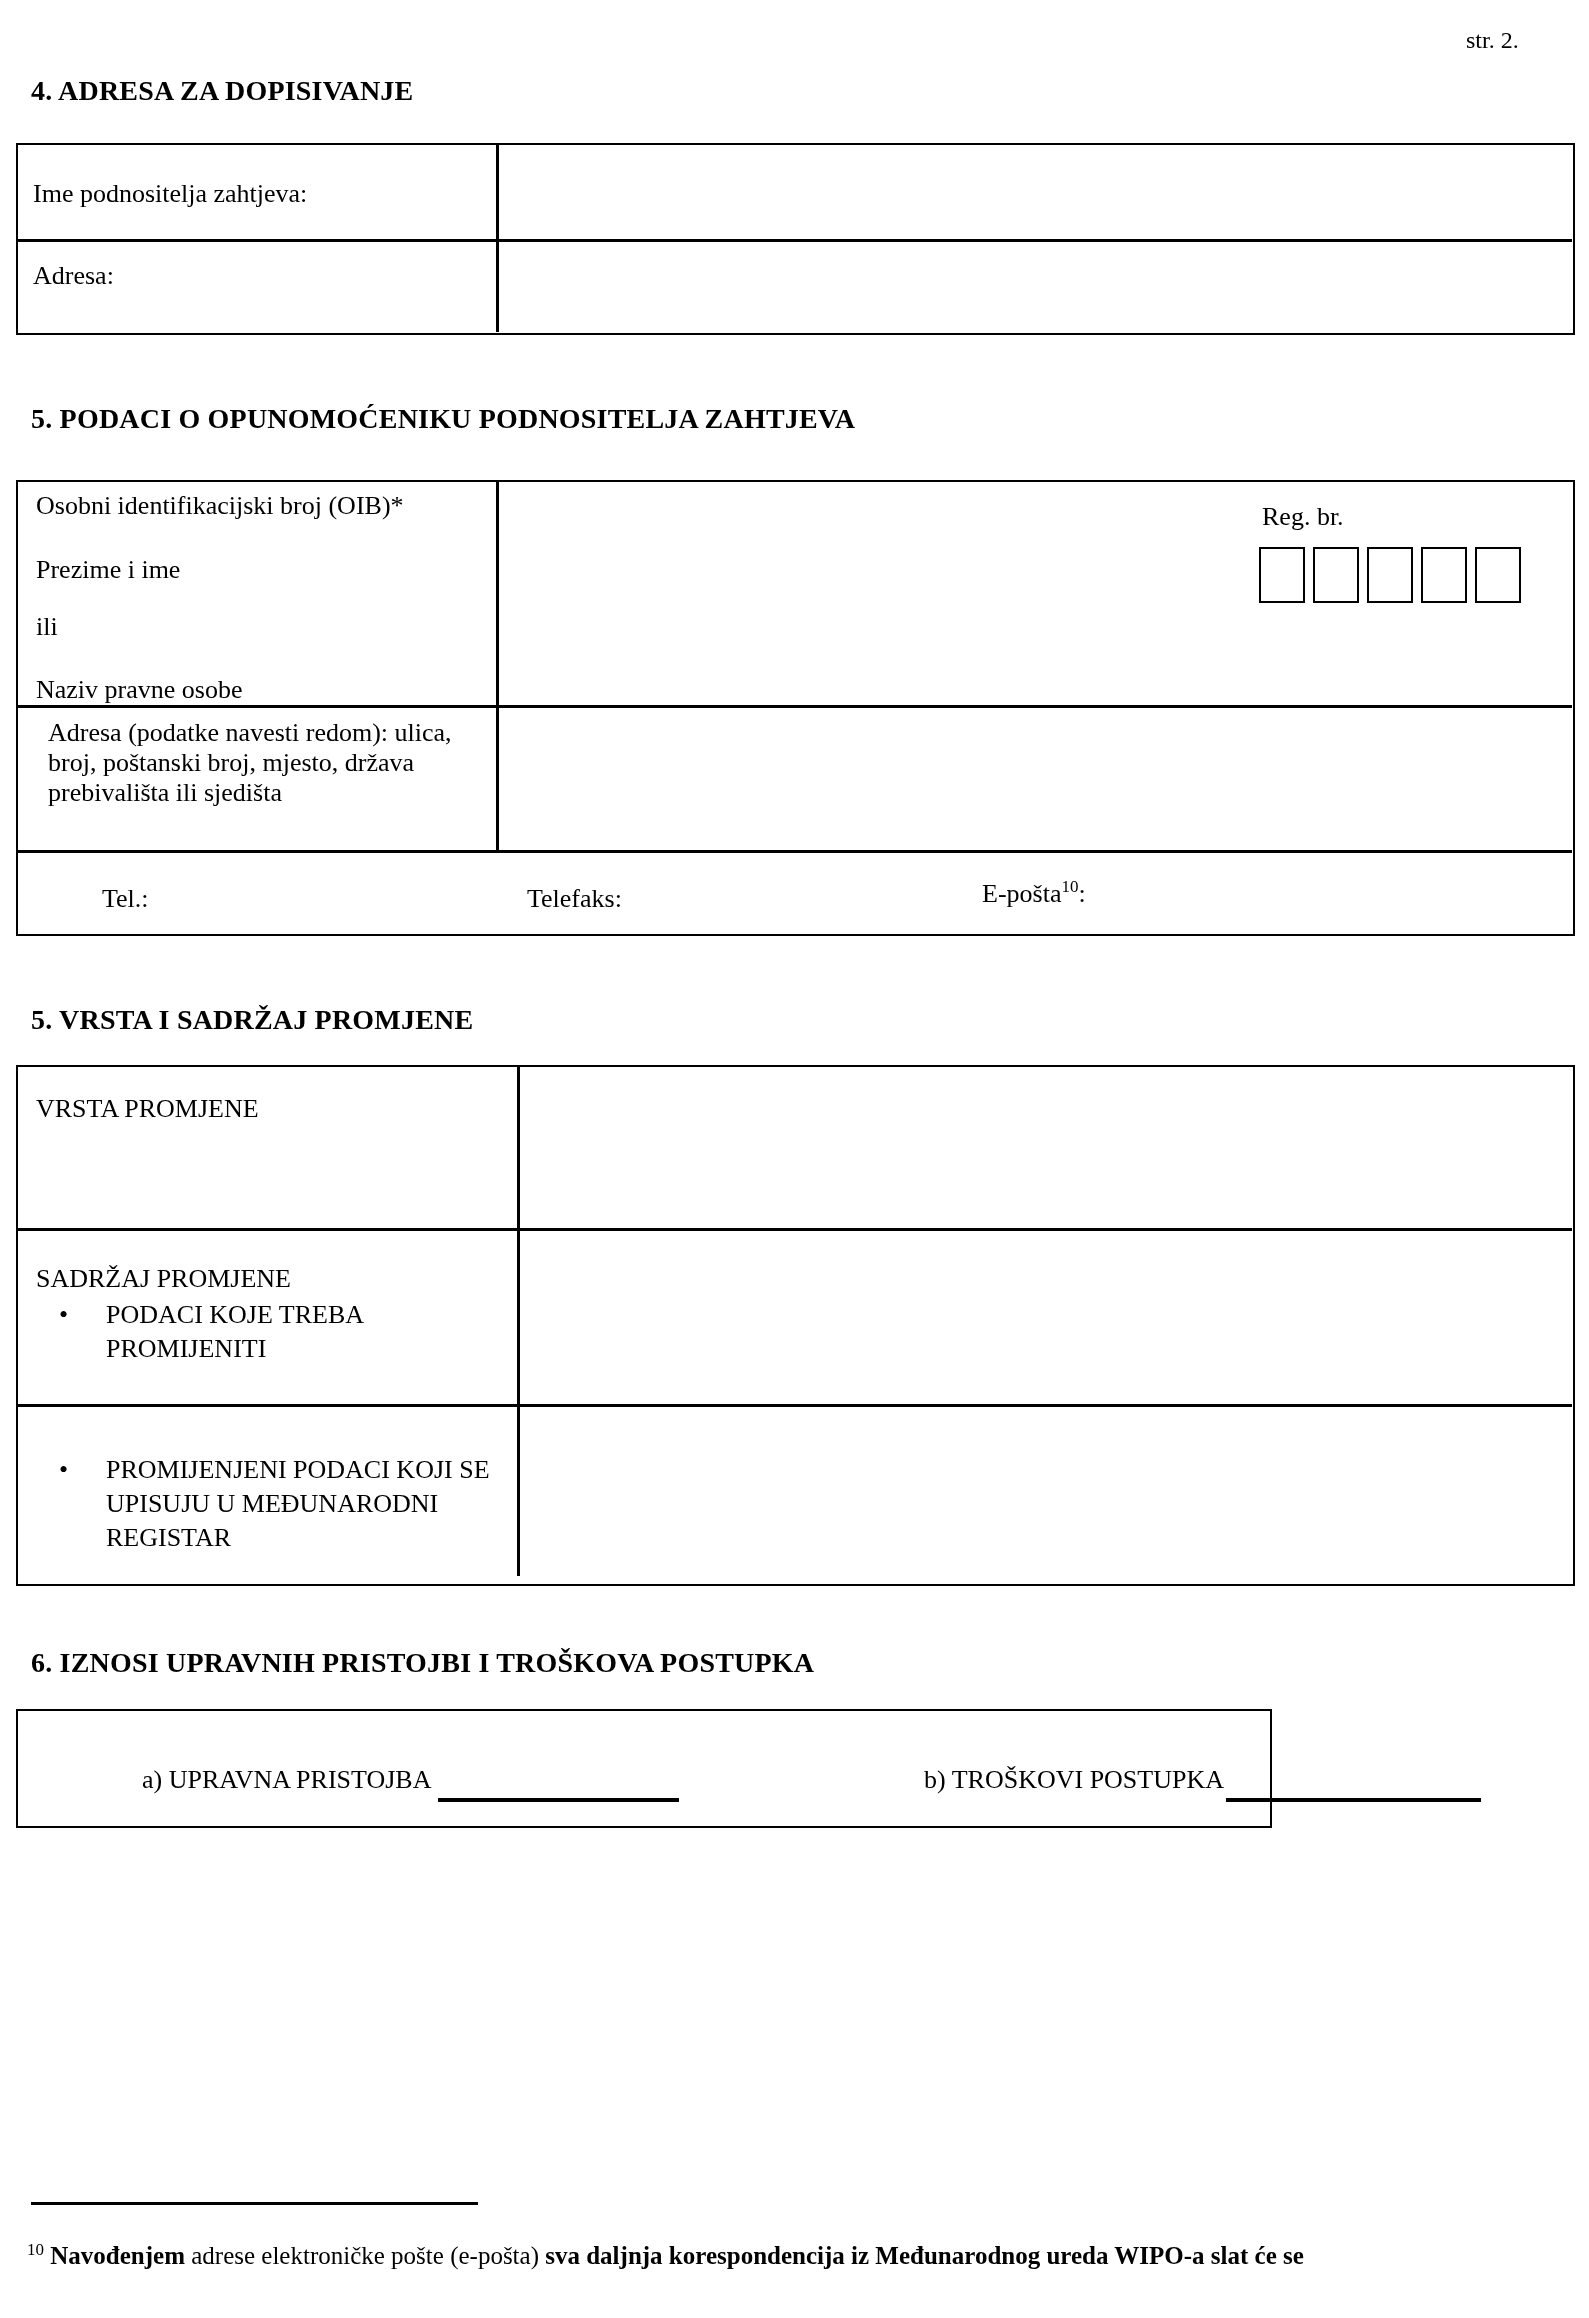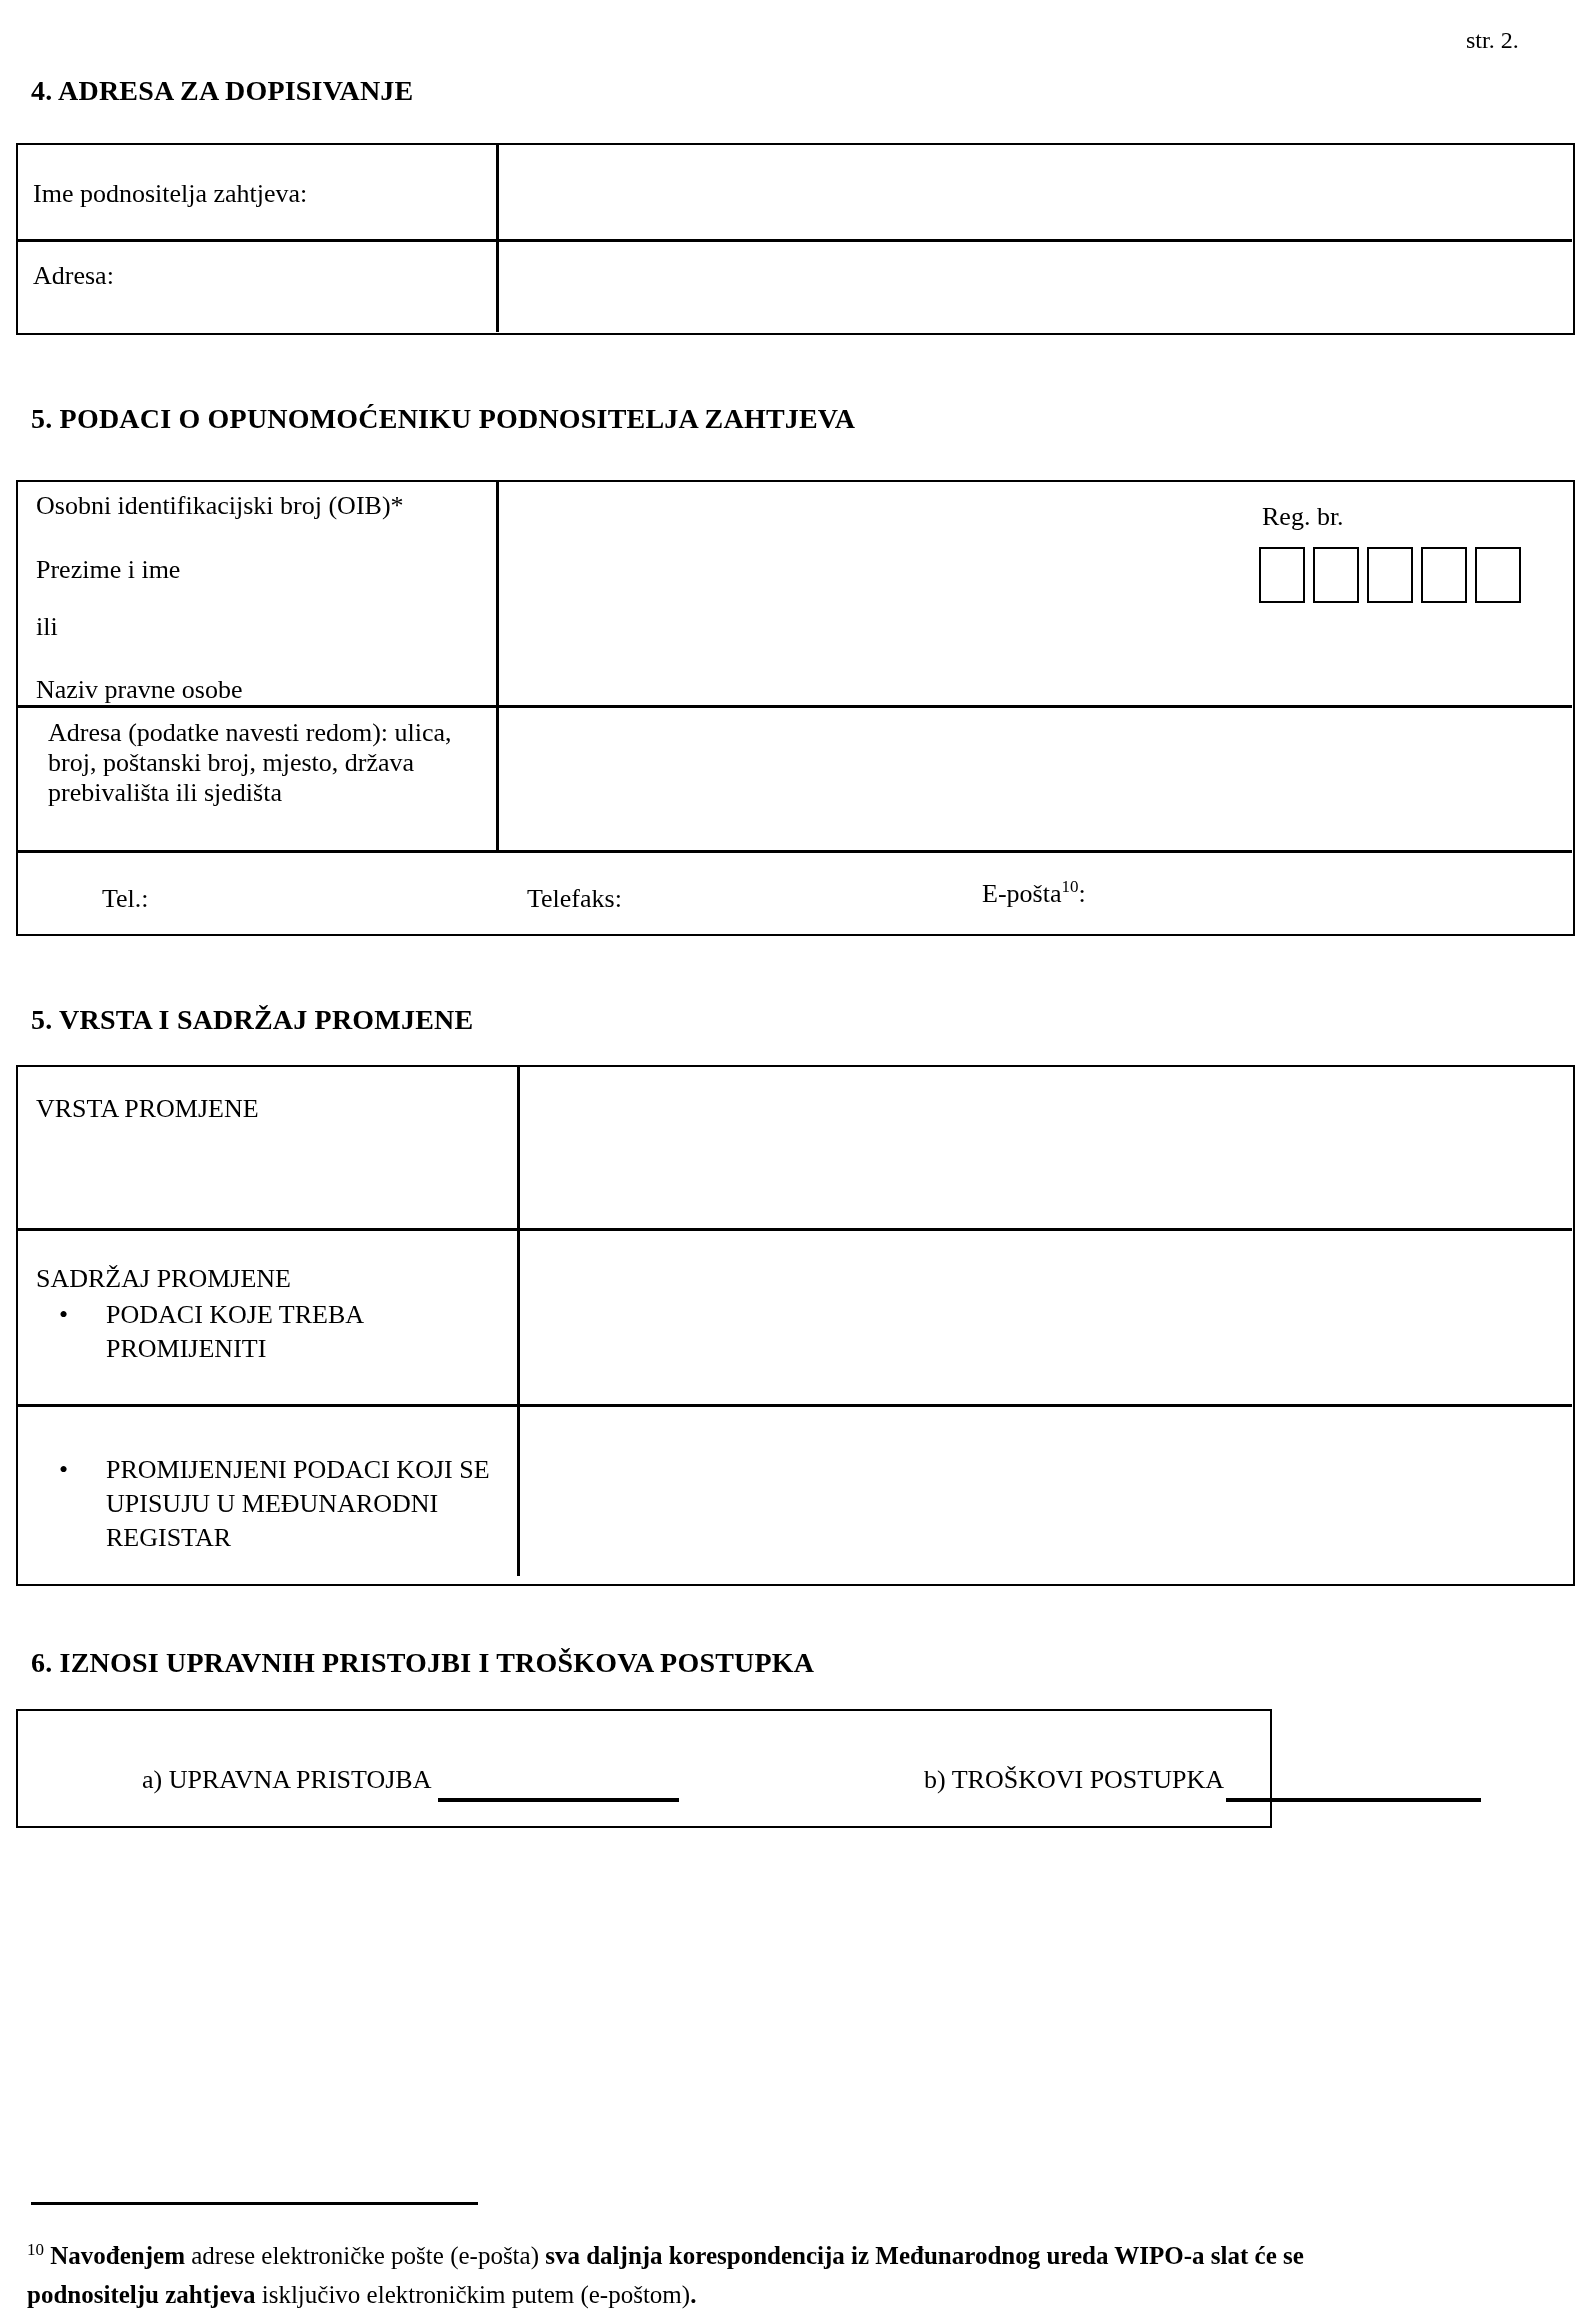"podnositelju zahtjeva isključivo" div.abs { html: <div> <b>podnositelju zahtjeva</b><span> isključivo elektroničkim putem (e-poštom)</span><b>.</b> </div> -> none }
